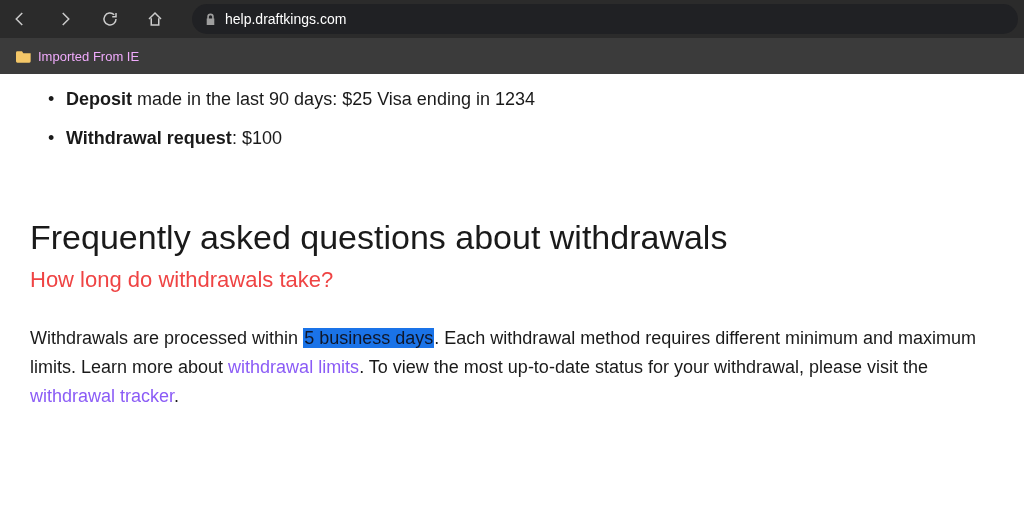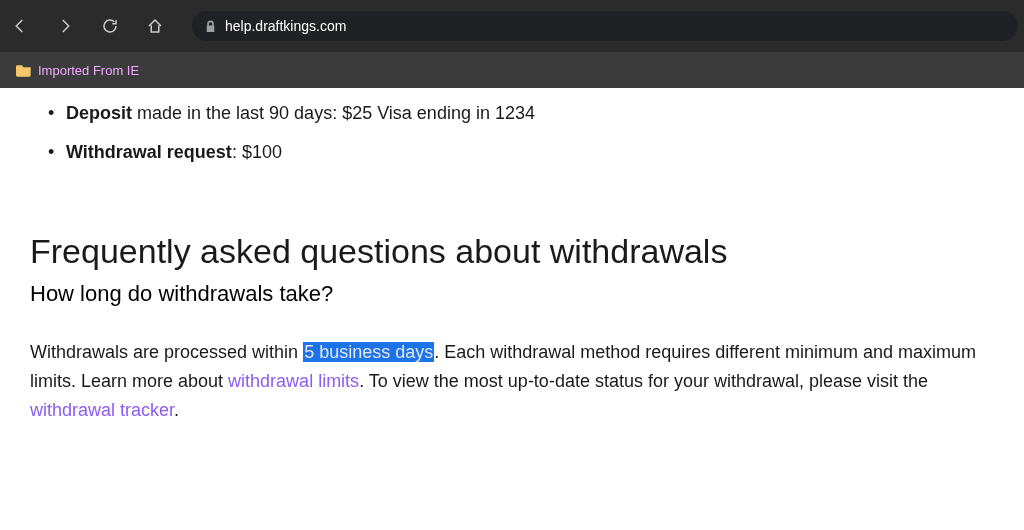"help.draftkings.com" .toolbar { height: 52px -> 38px }
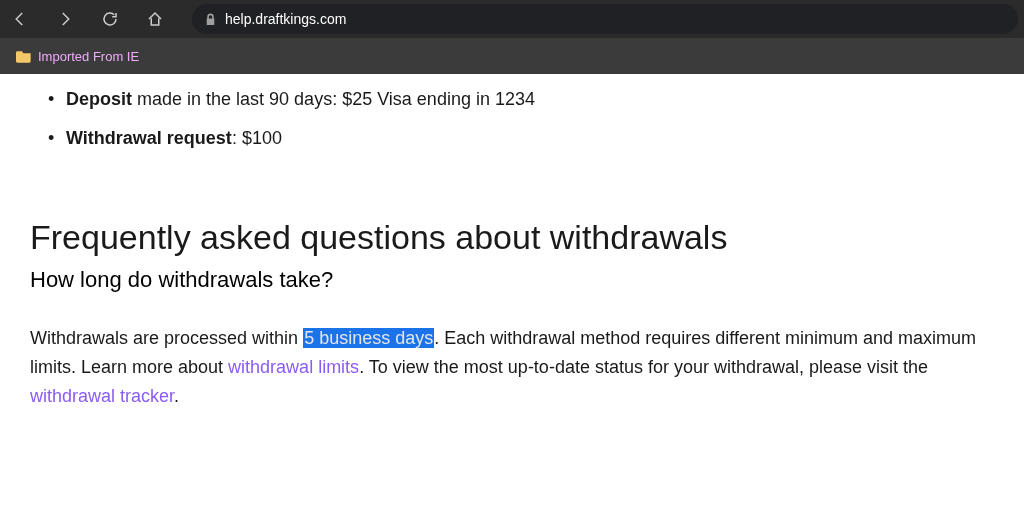"How long do withdrawals take?" h3 { color: #000000 -> #ef4444 }
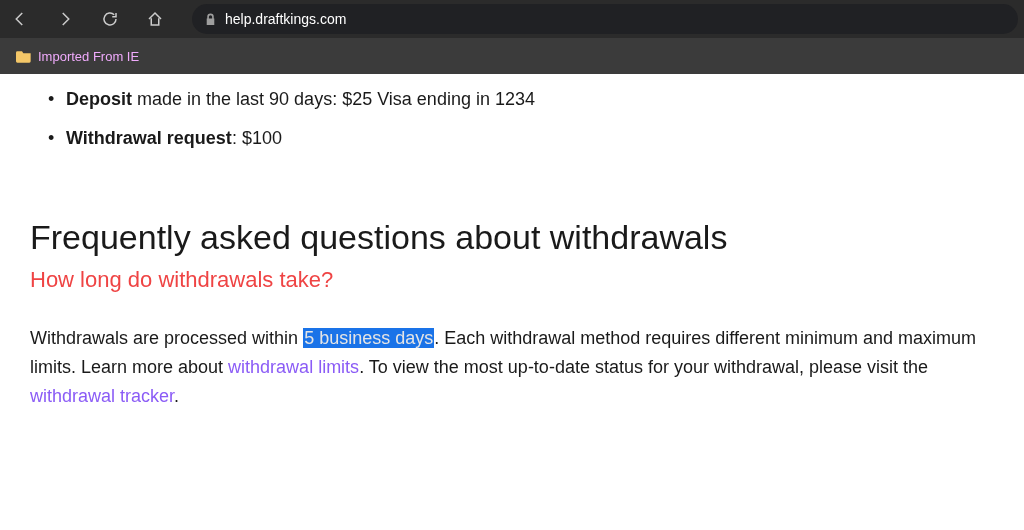"5 business days" .hl { color: #e5e5e5 -> #0f172a }
